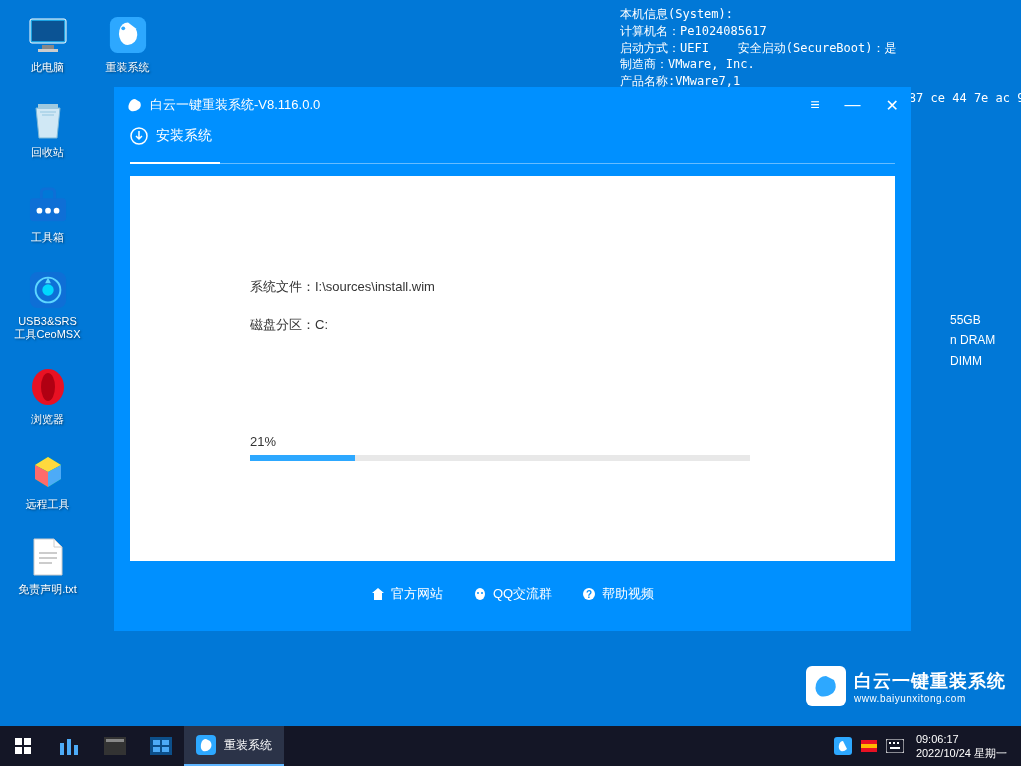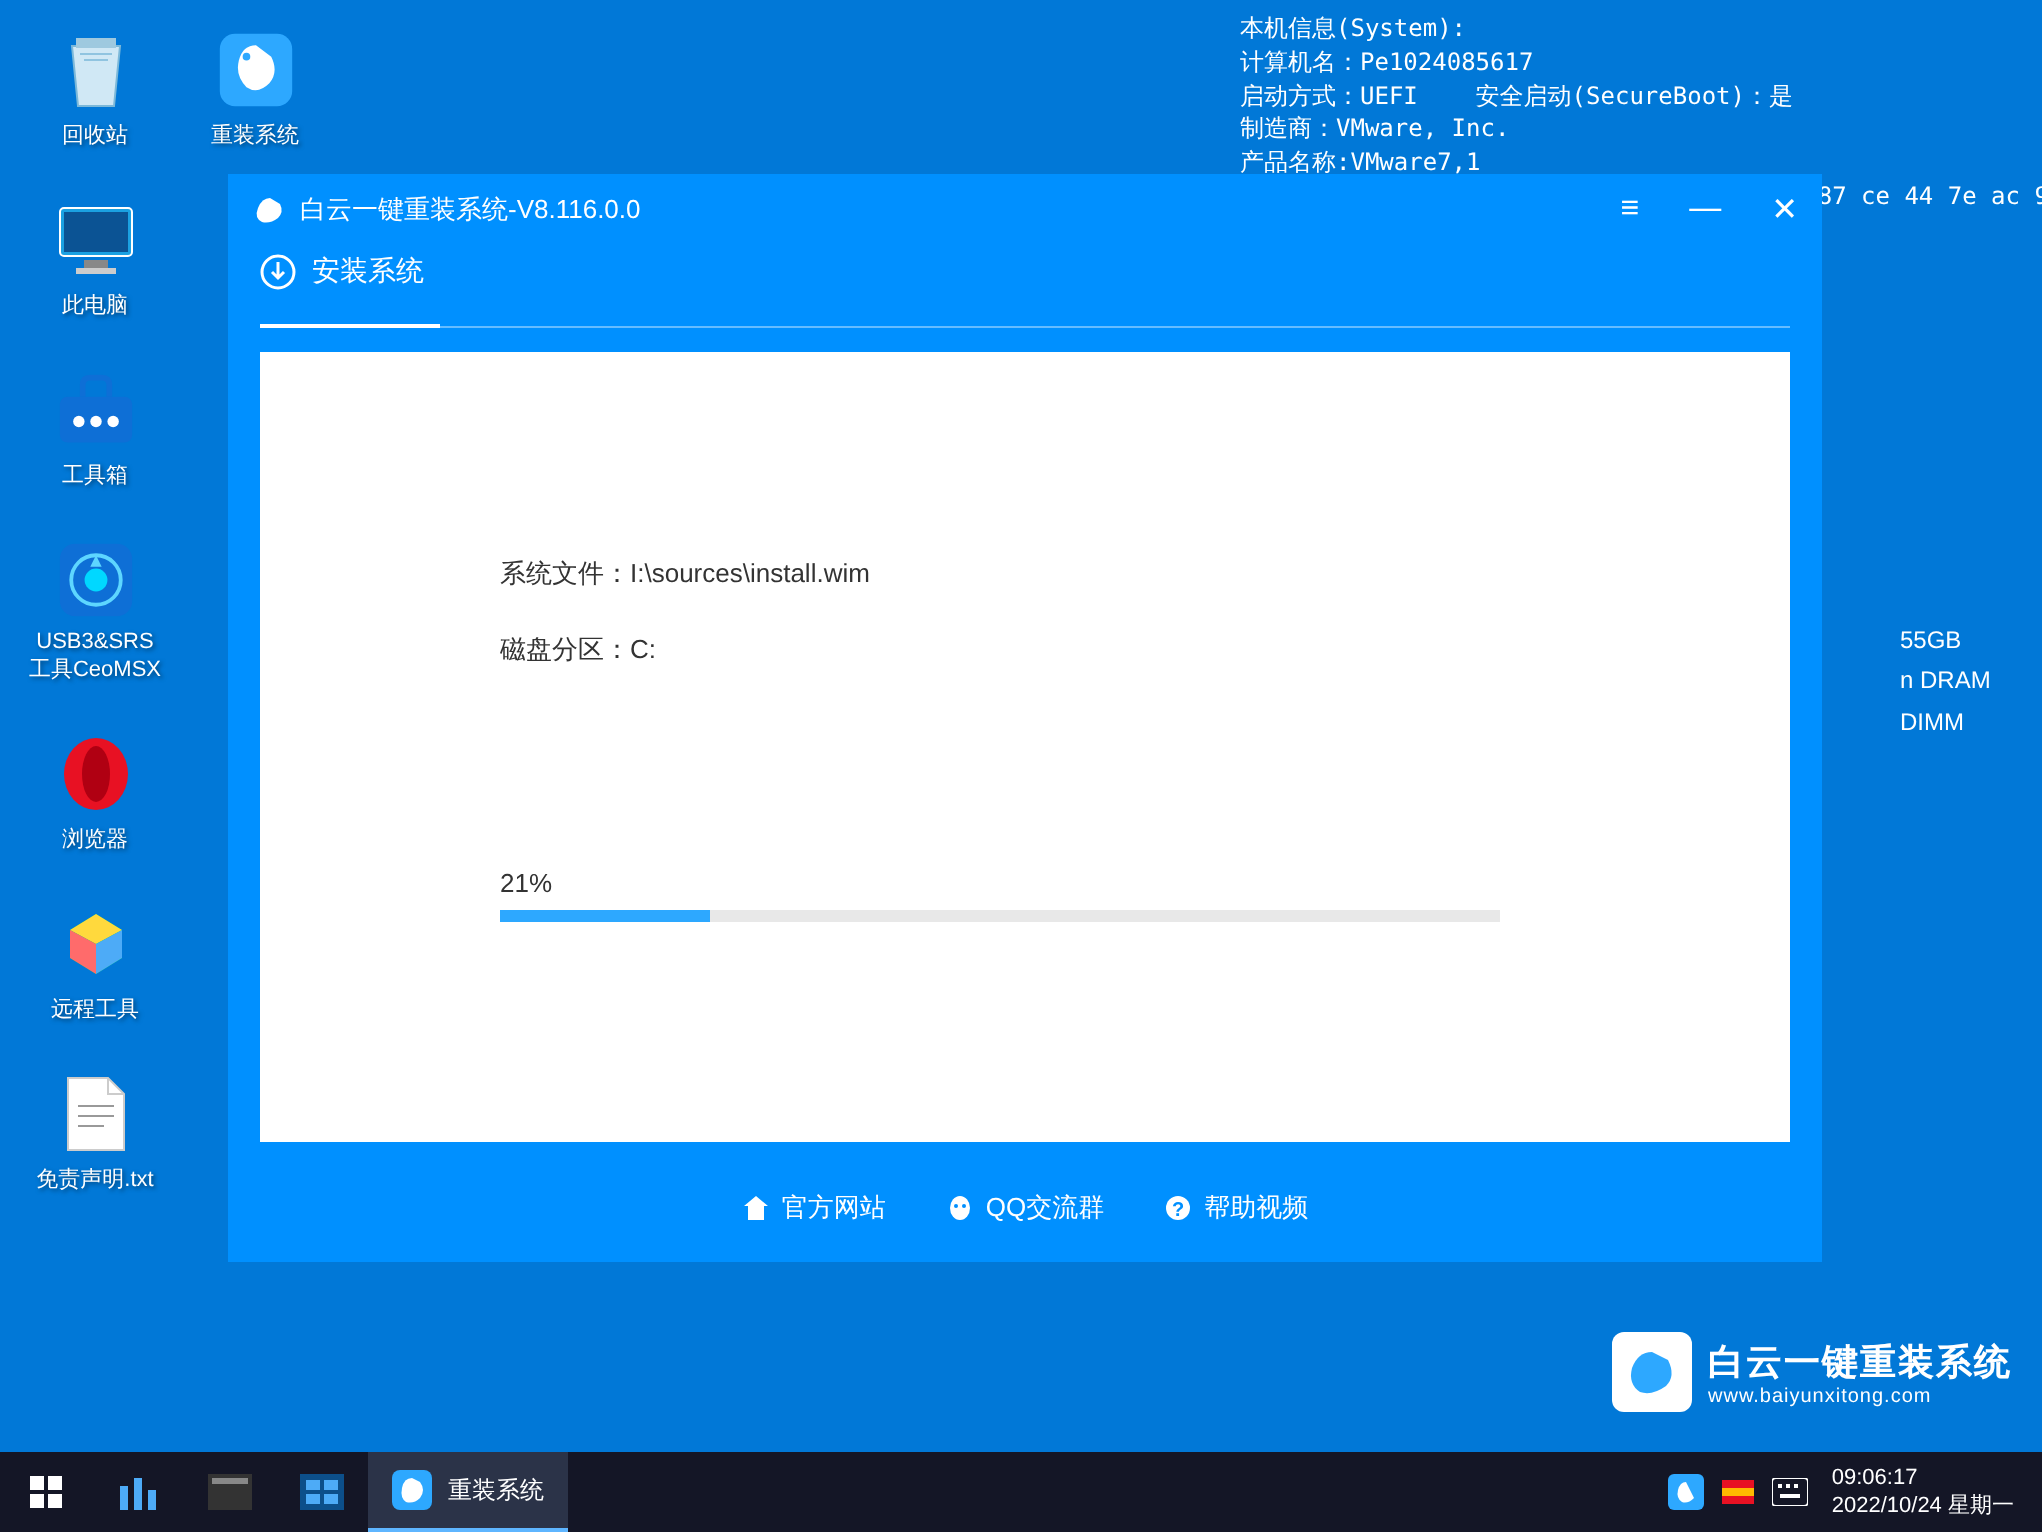"回收站" div.desktop-icon { order: before "此电脑" -> after "此电脑" }
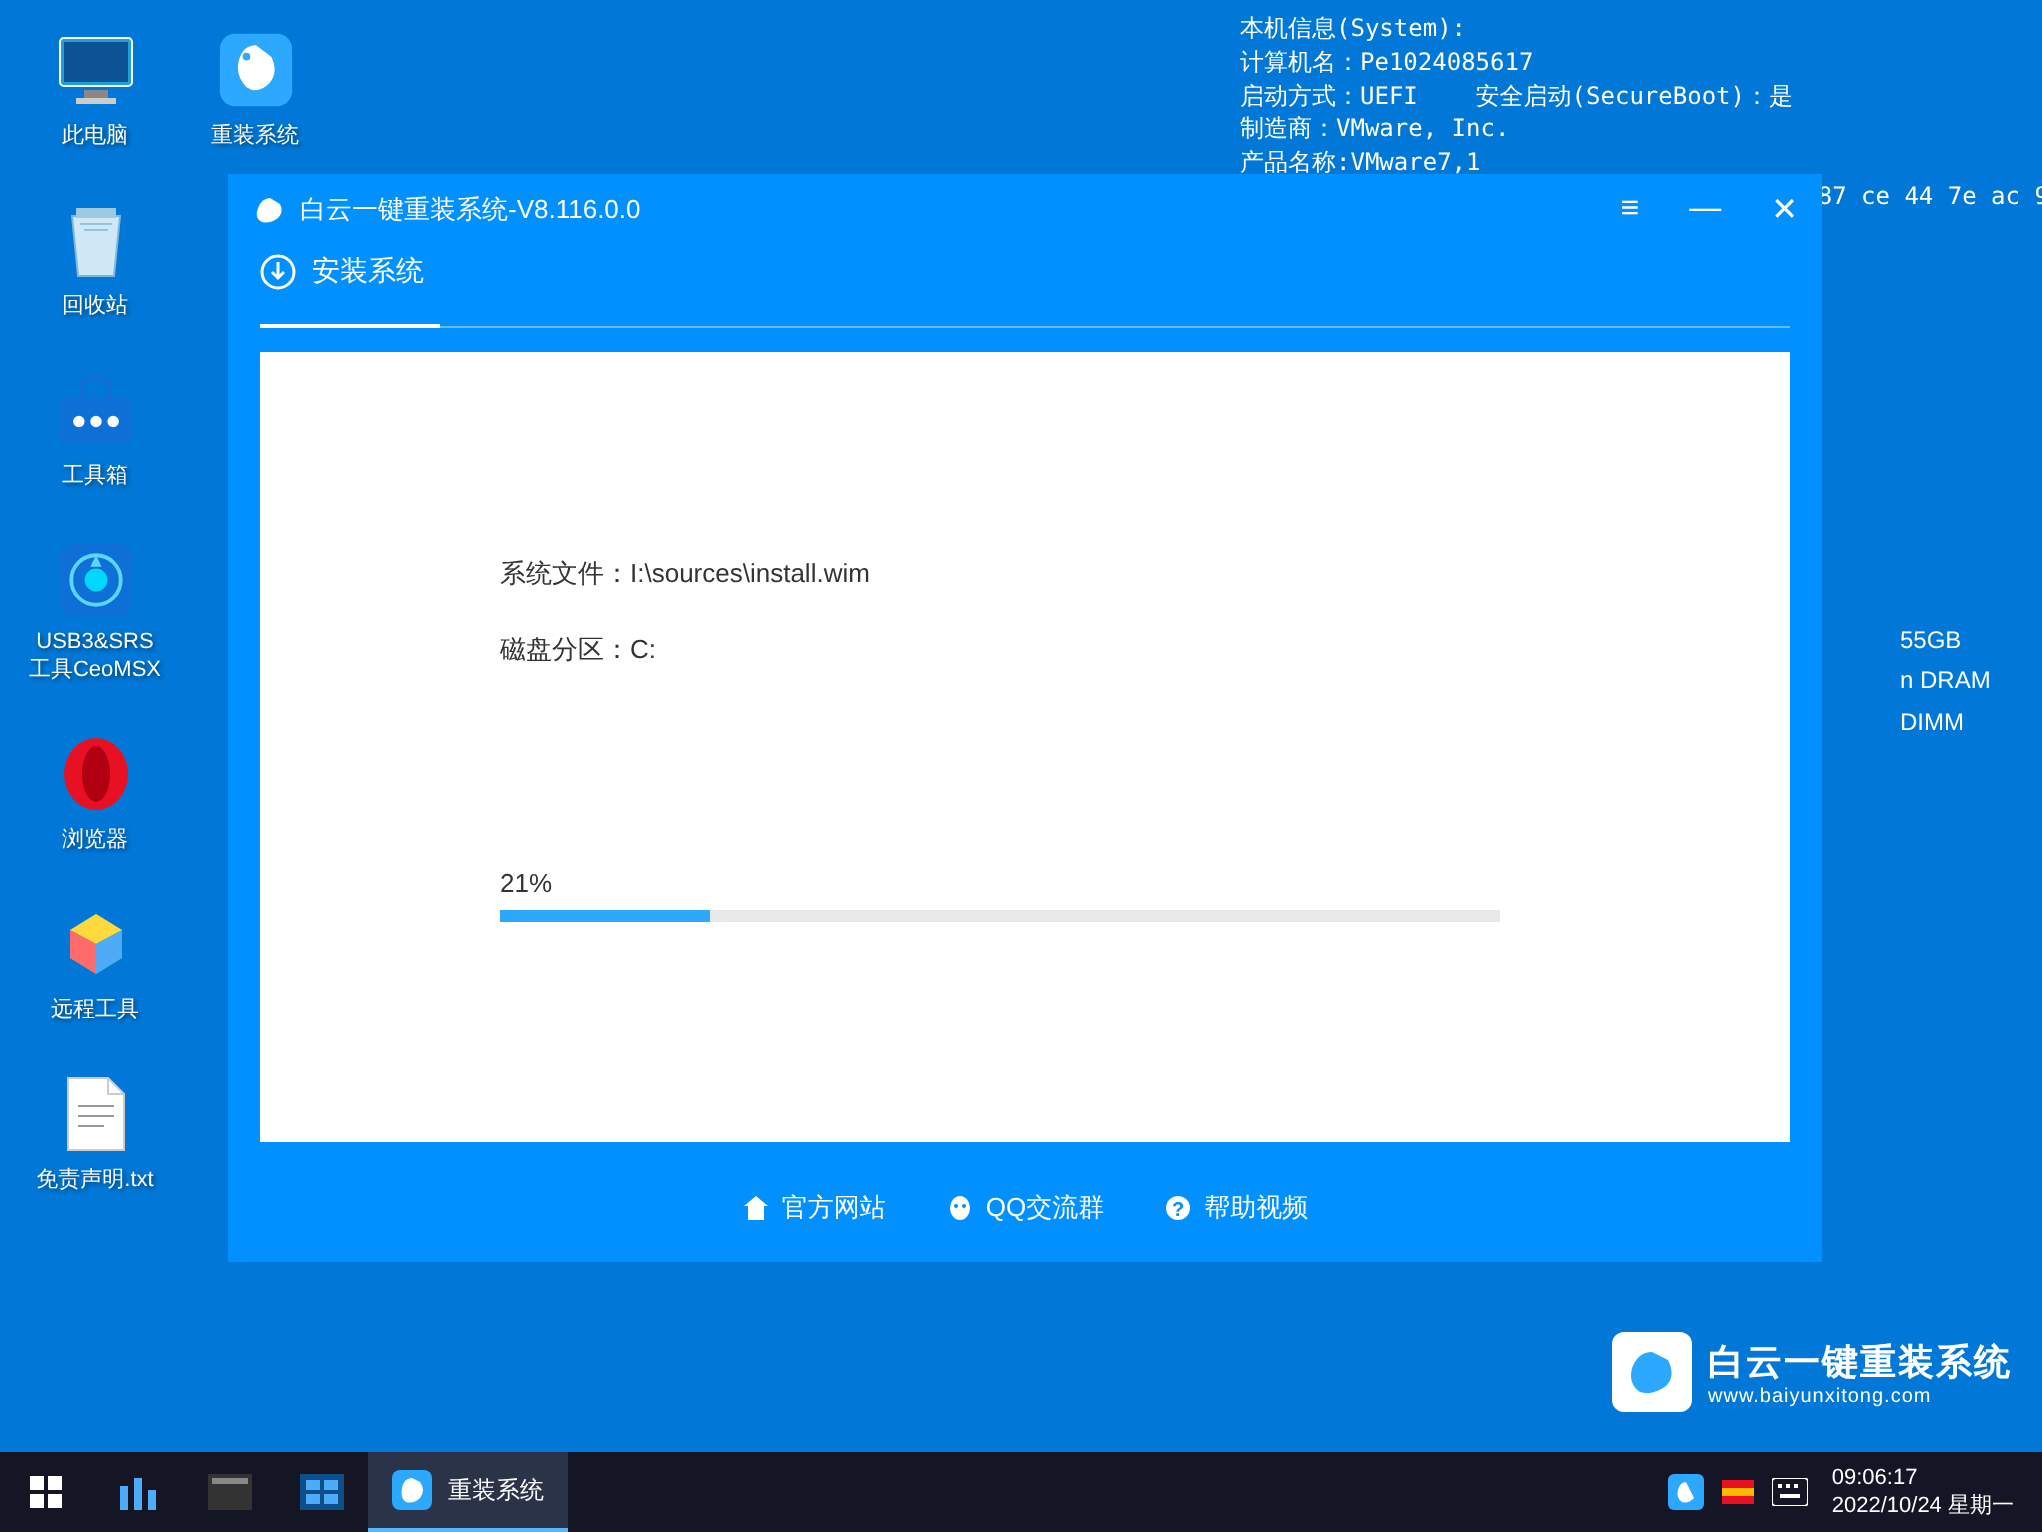"官方网站" .app-footer { padding: 16px 0 18px 0 -> 16px 0 28px 0 }
